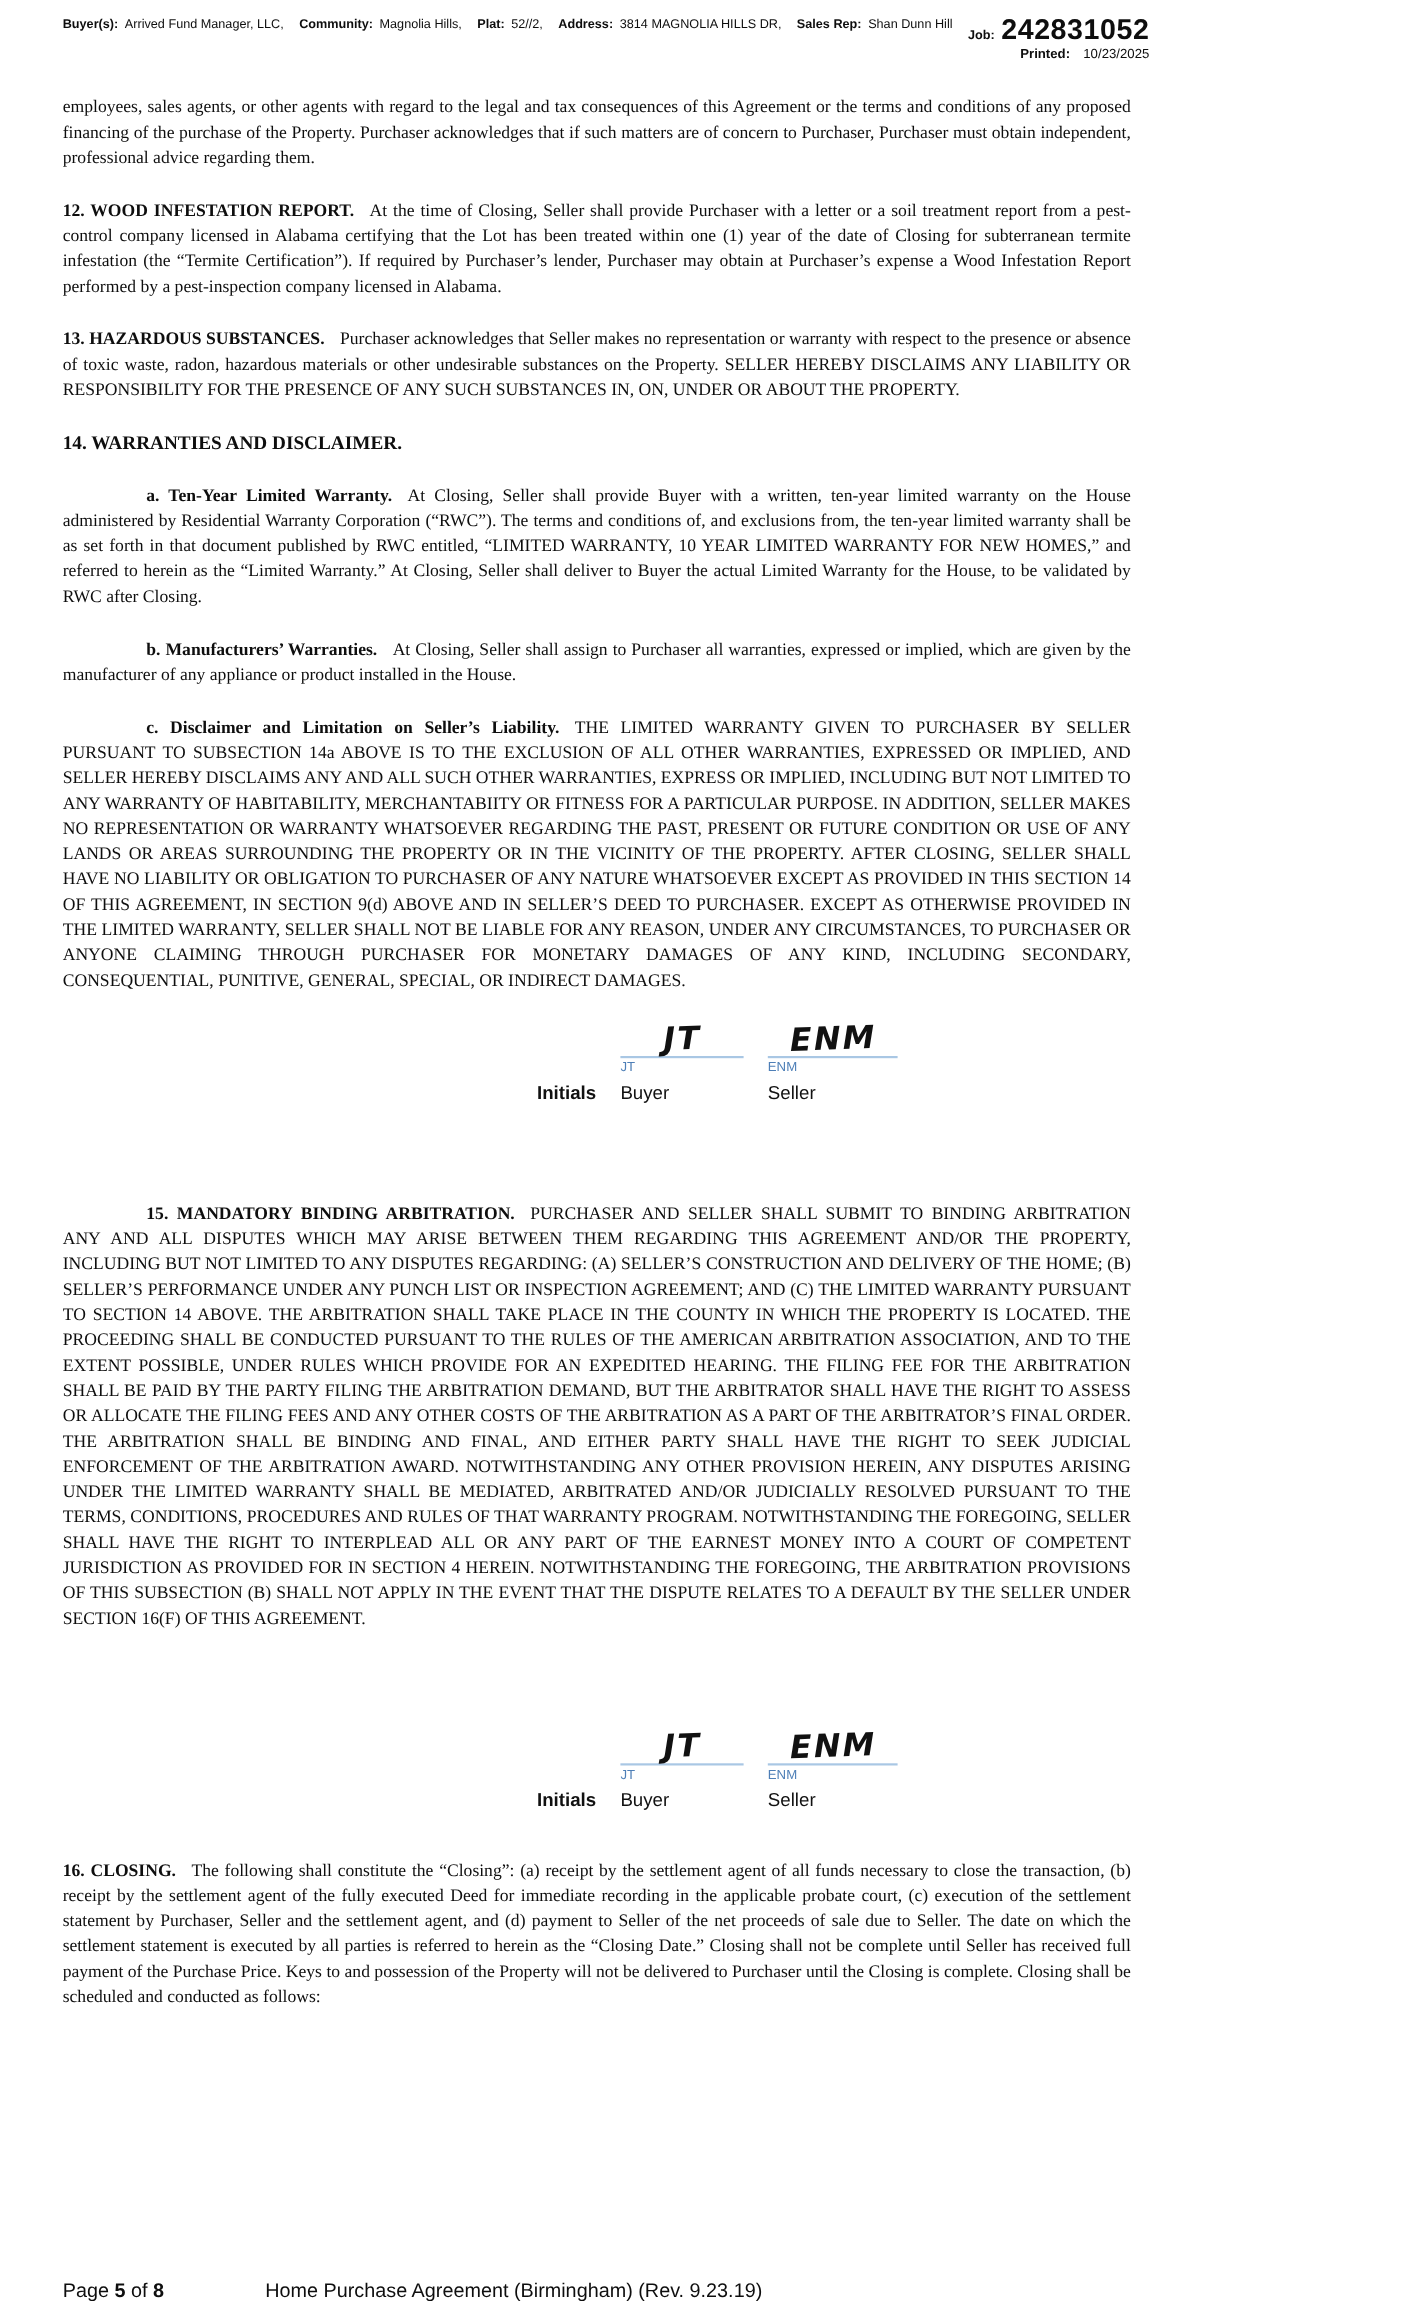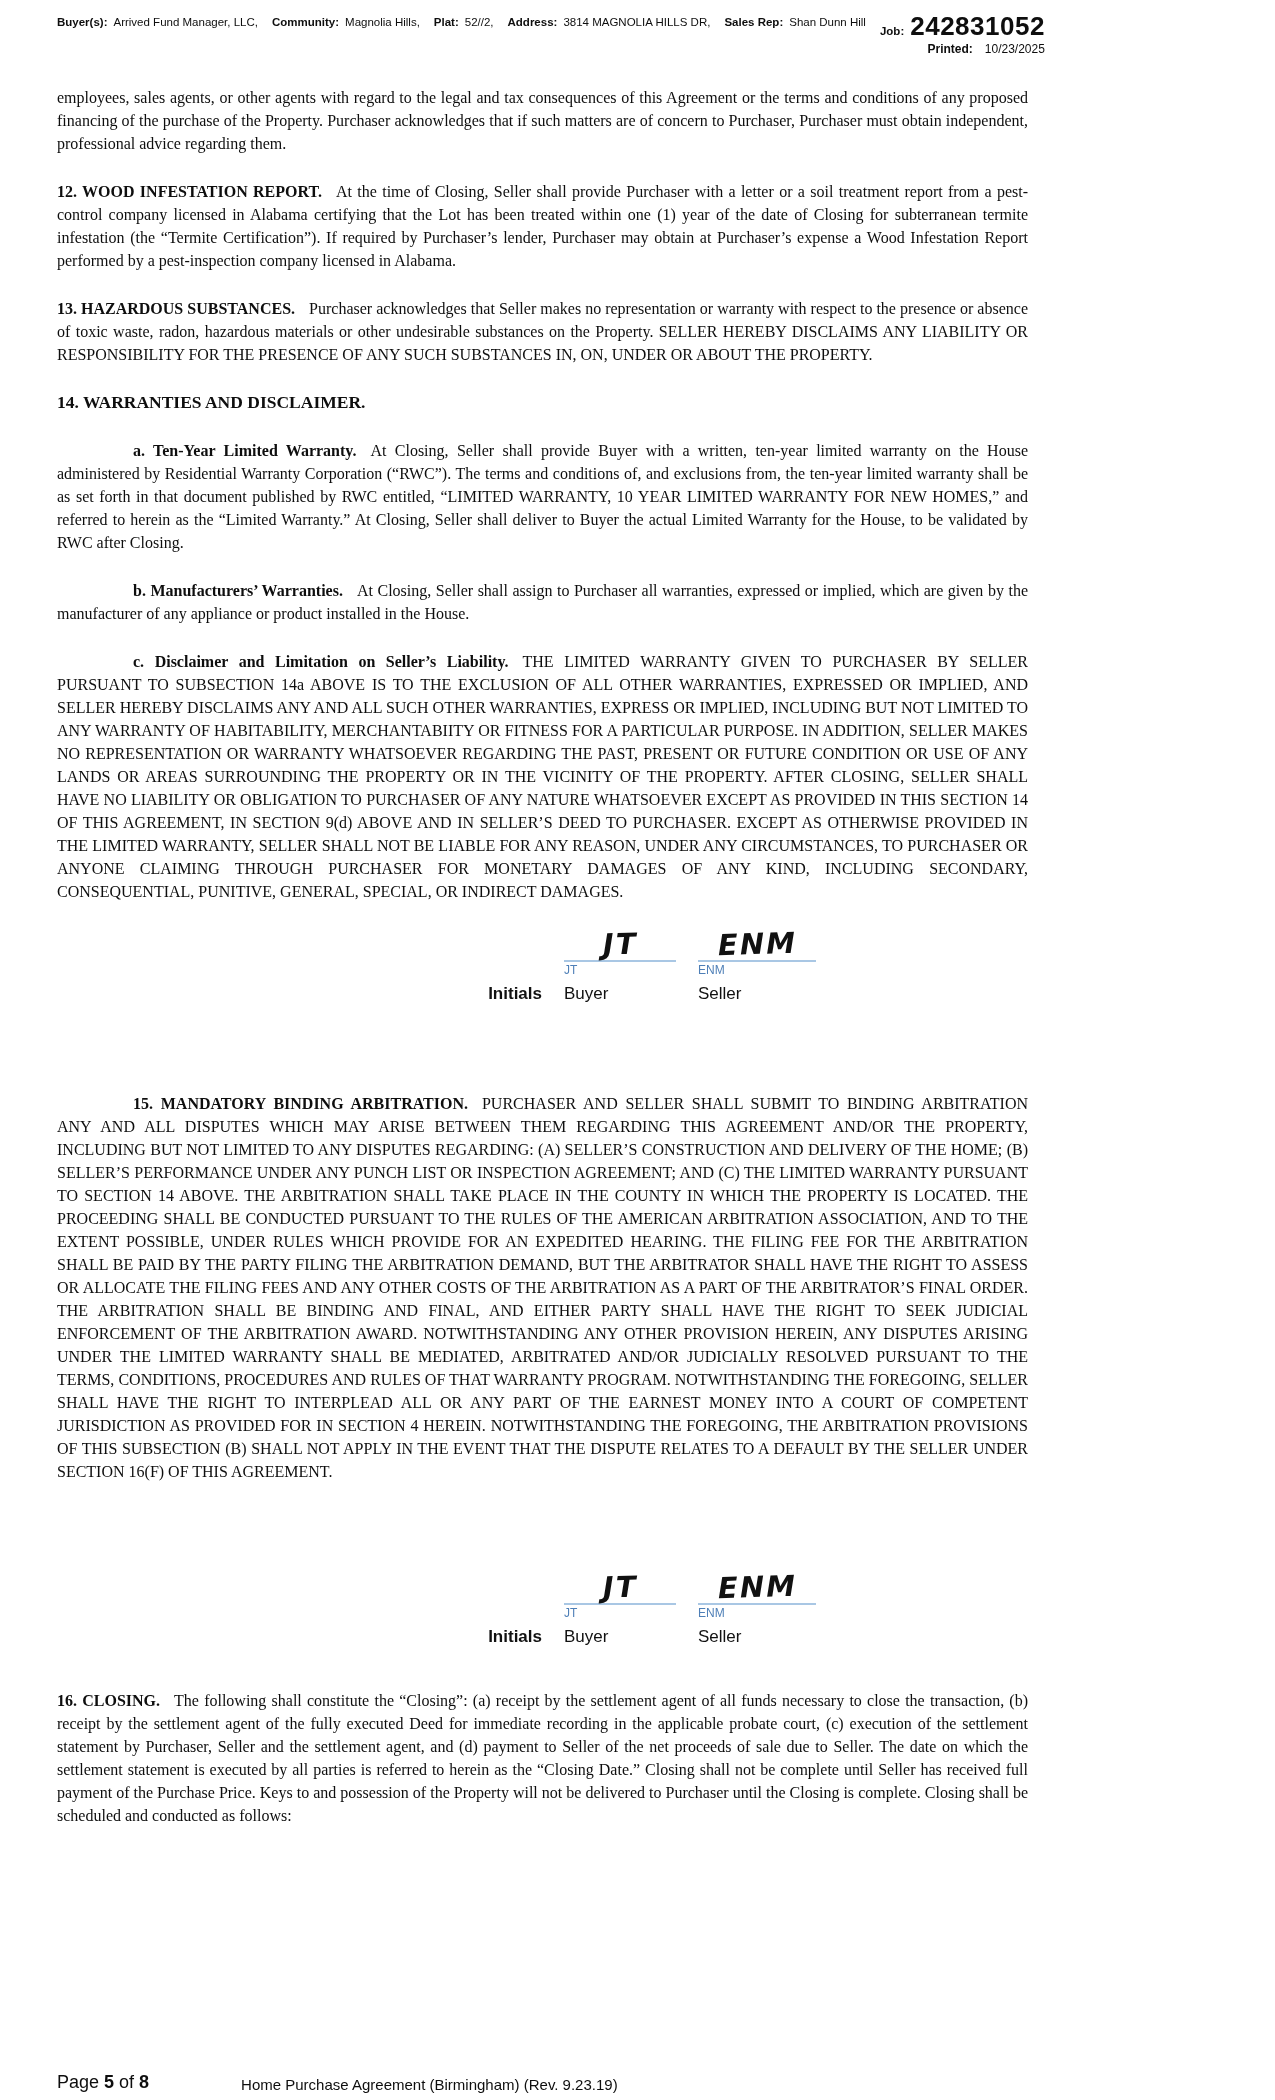"Home Purchase Agreement (Birmingham)" .doc-title { font-size: 15px -> 18px }
